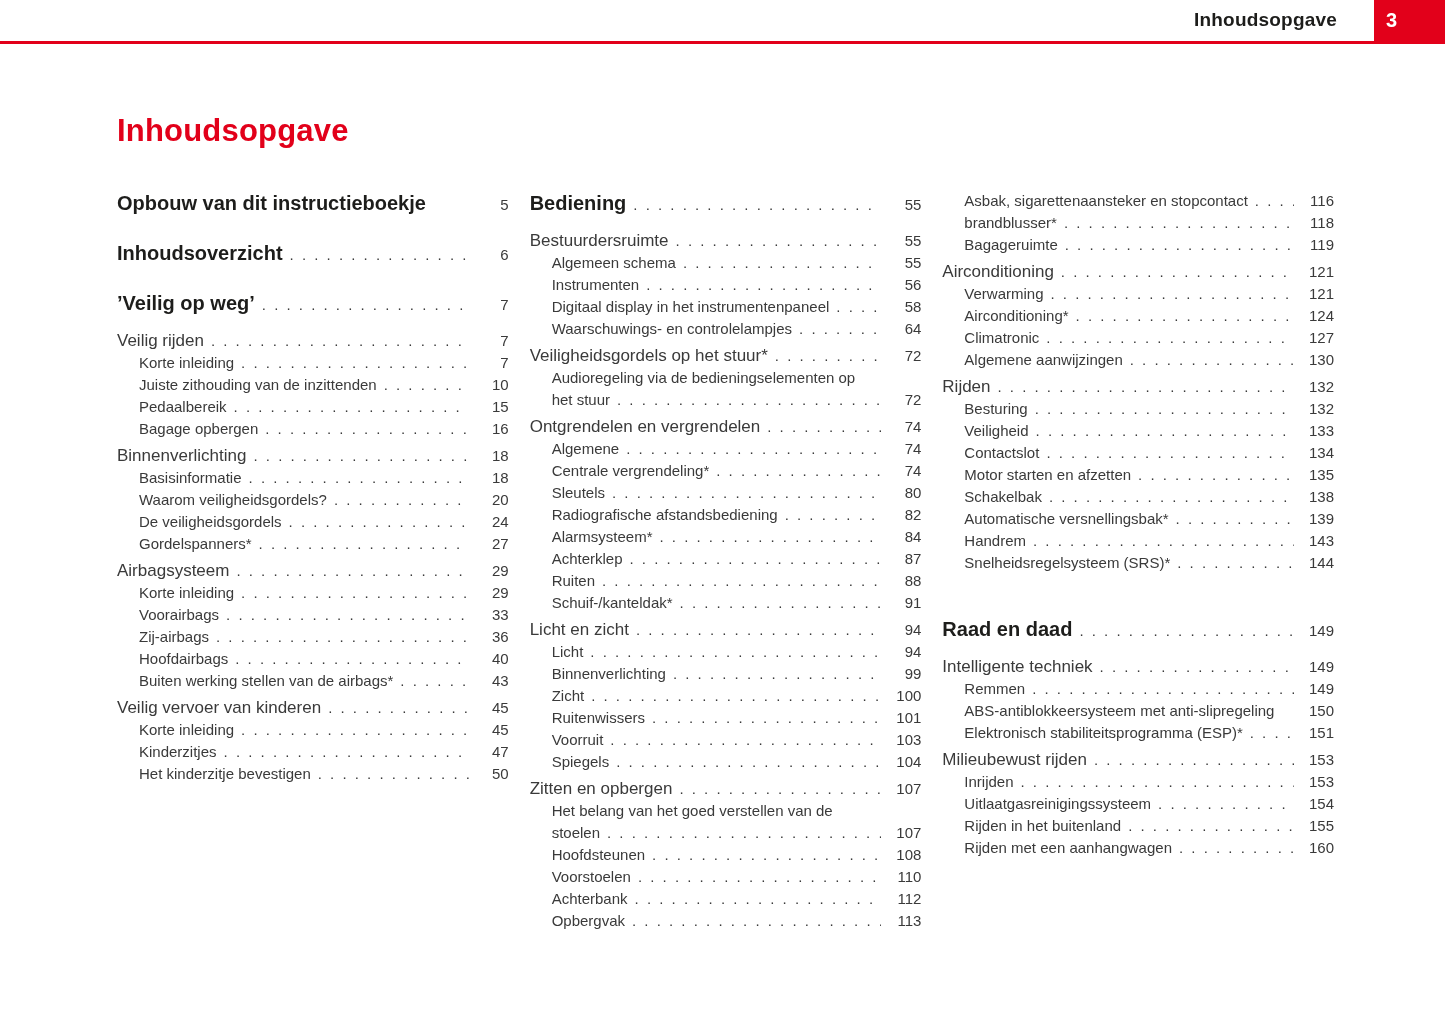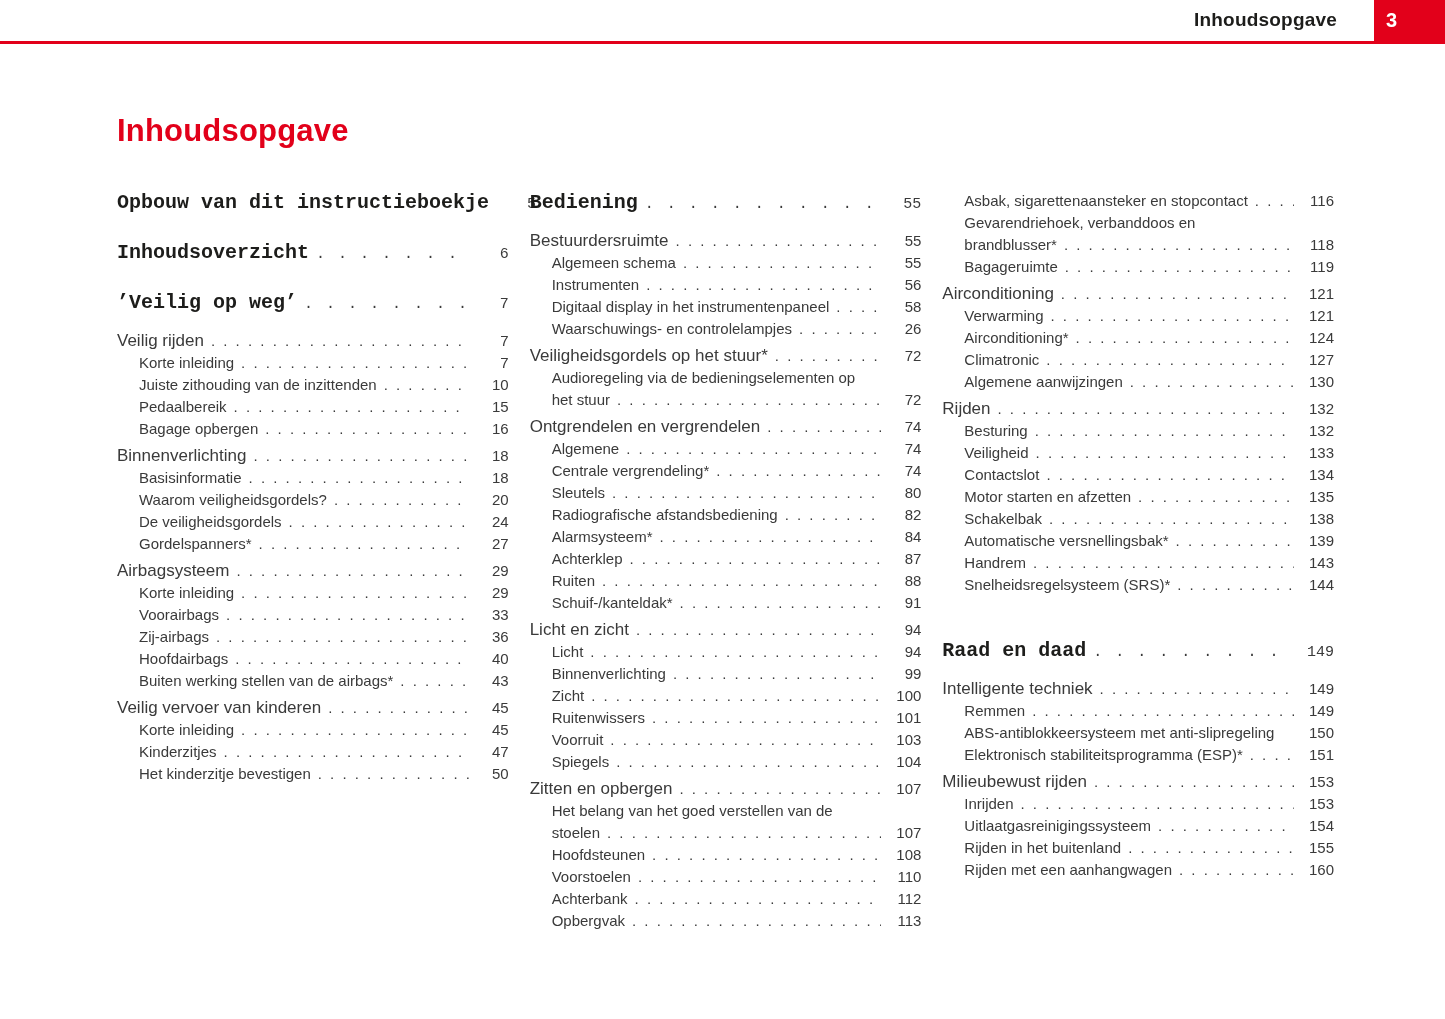"Opbouw van dit instructieboekje" .entry.chapter { font-family: Liberation Mono, monospace -> none }
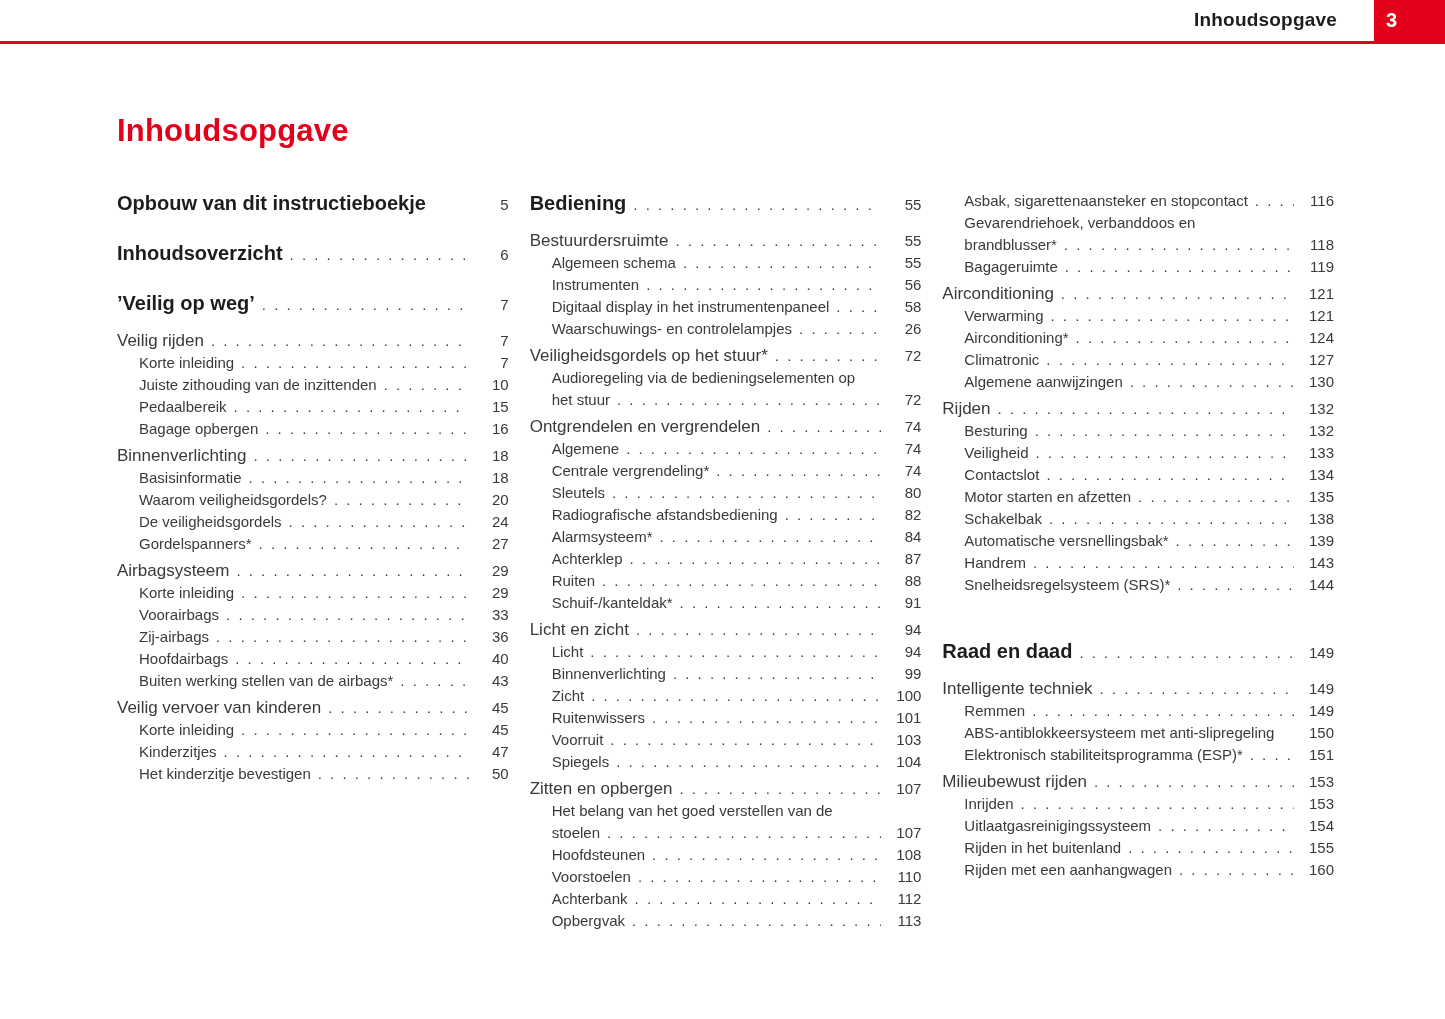"Gevarendriehoek, verbanddoos en" div.line1 { html: <div>Gevarendriehoek, verbanddoos en</div> -> none }
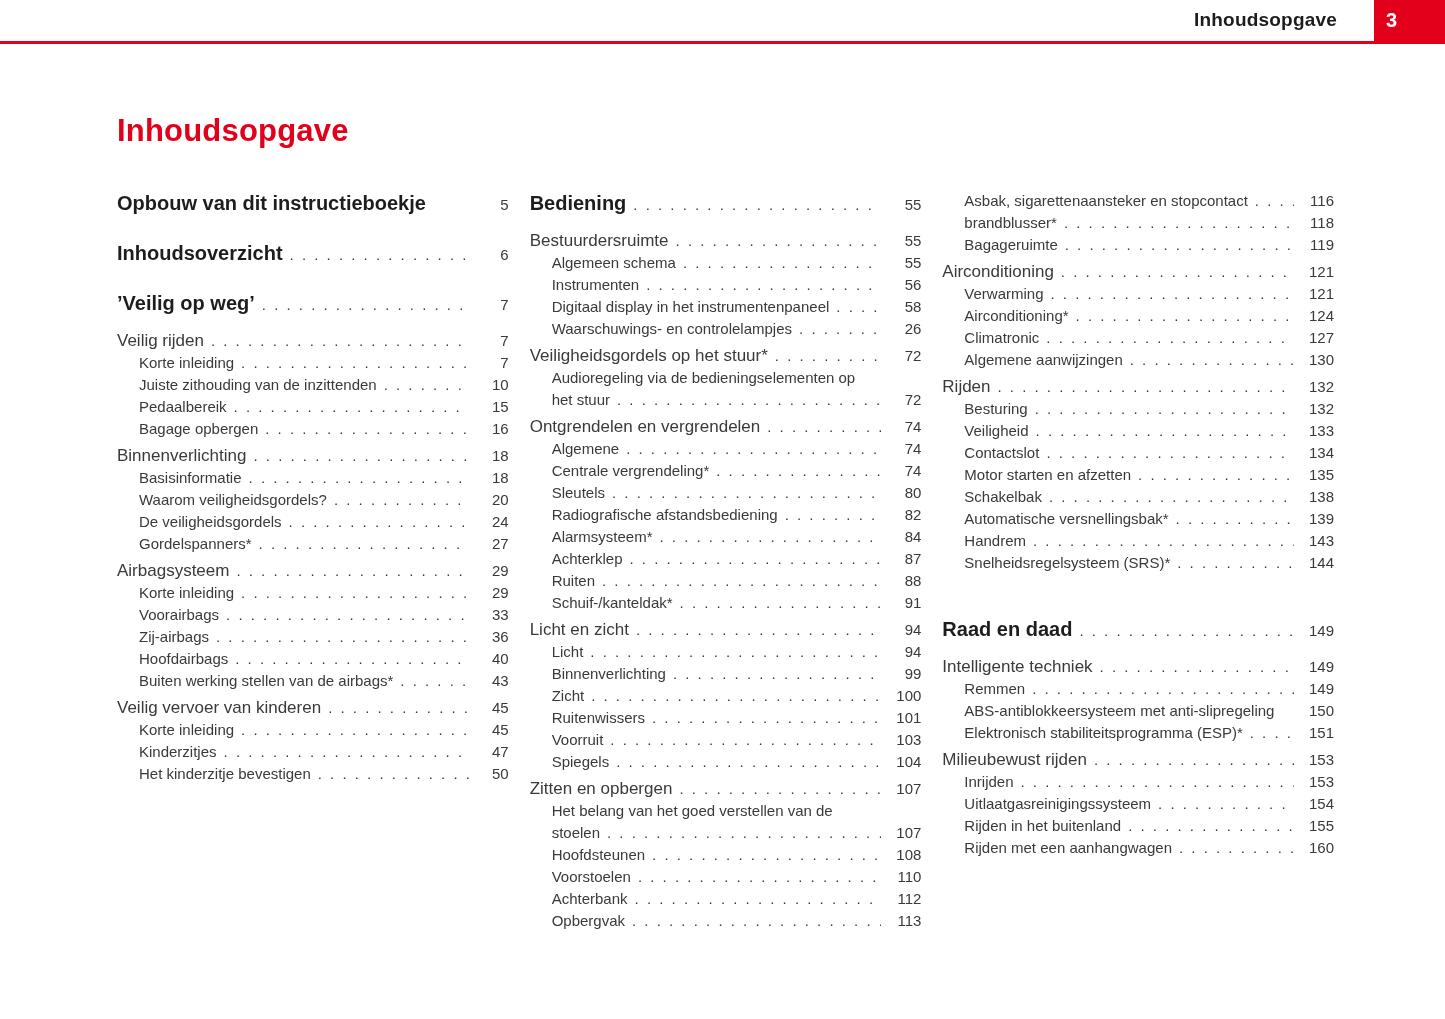"26" span.page { text: 26 -> 64 }
